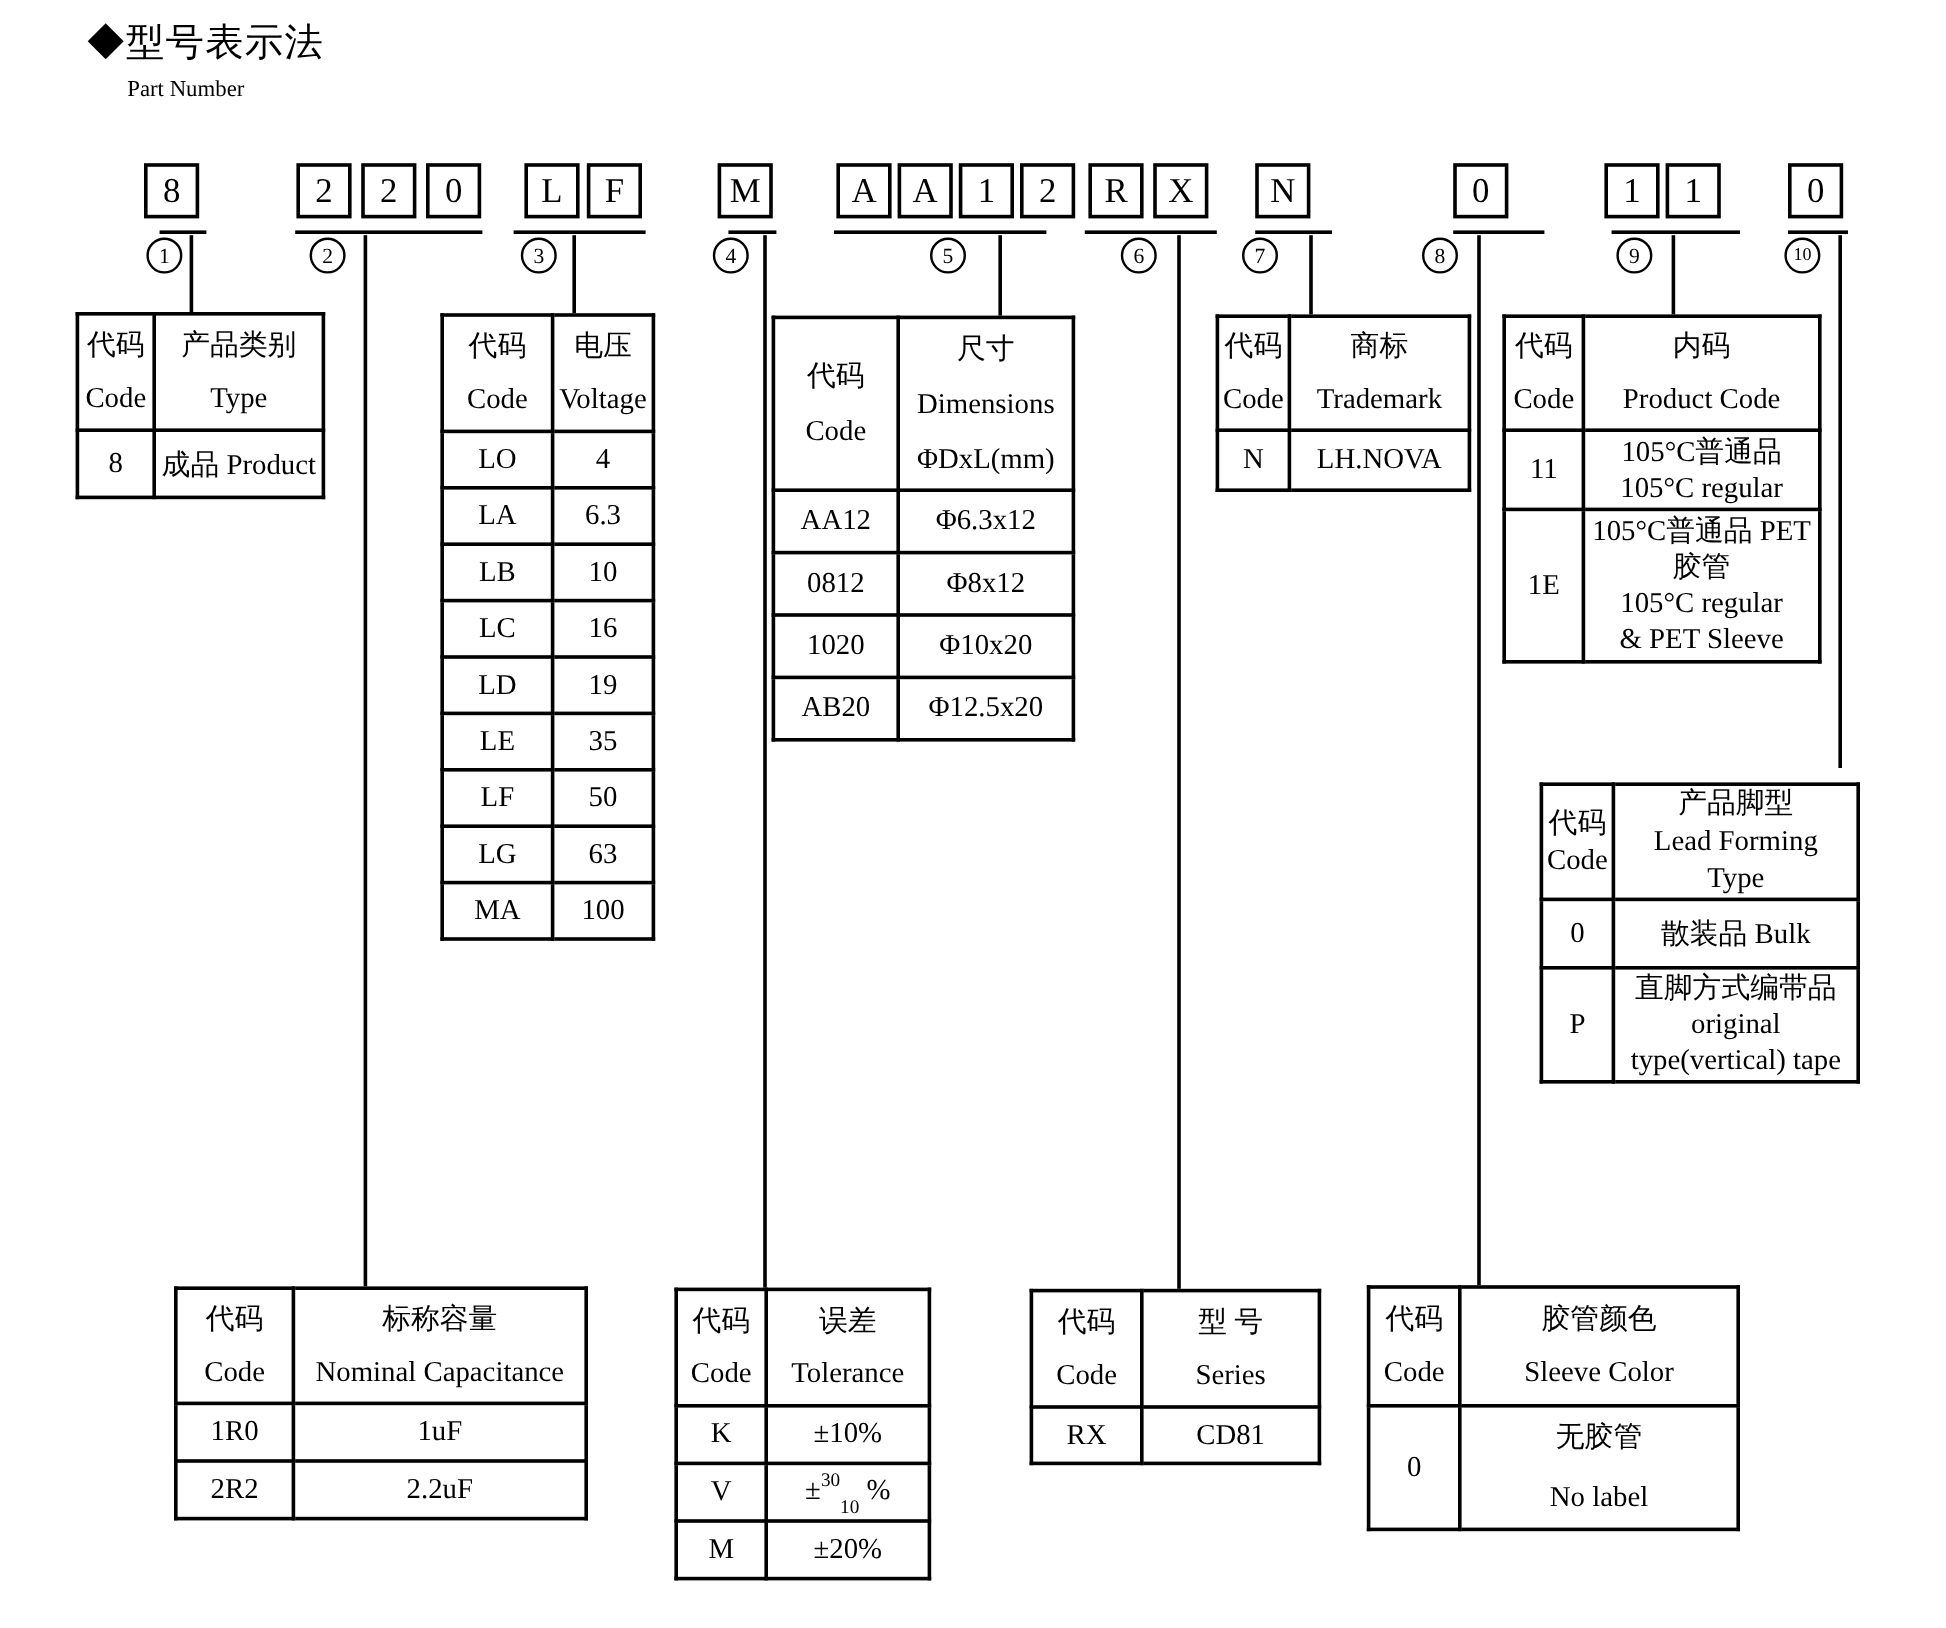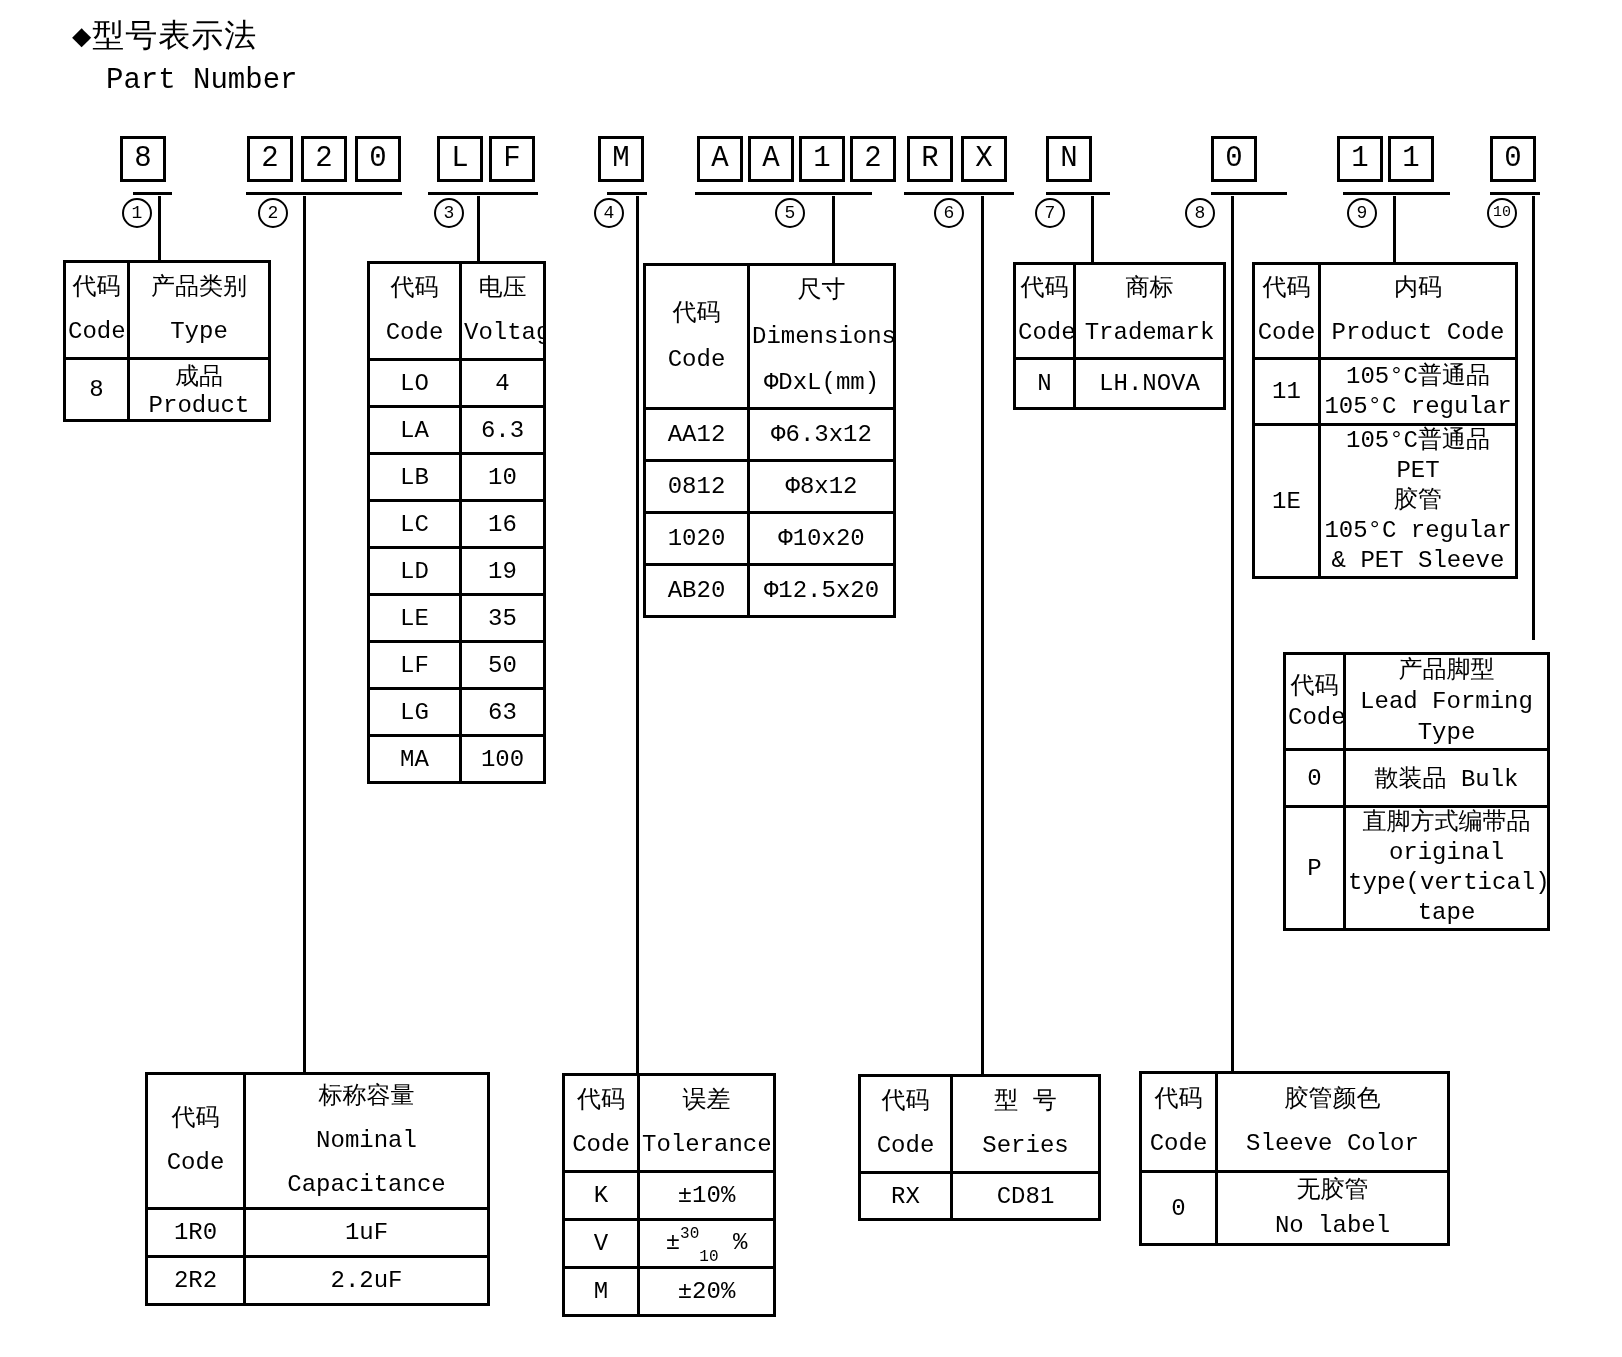"◆型号表示法" #canvas { font-family: Liberation Mono, monospace -> Liberation Serif, serif }
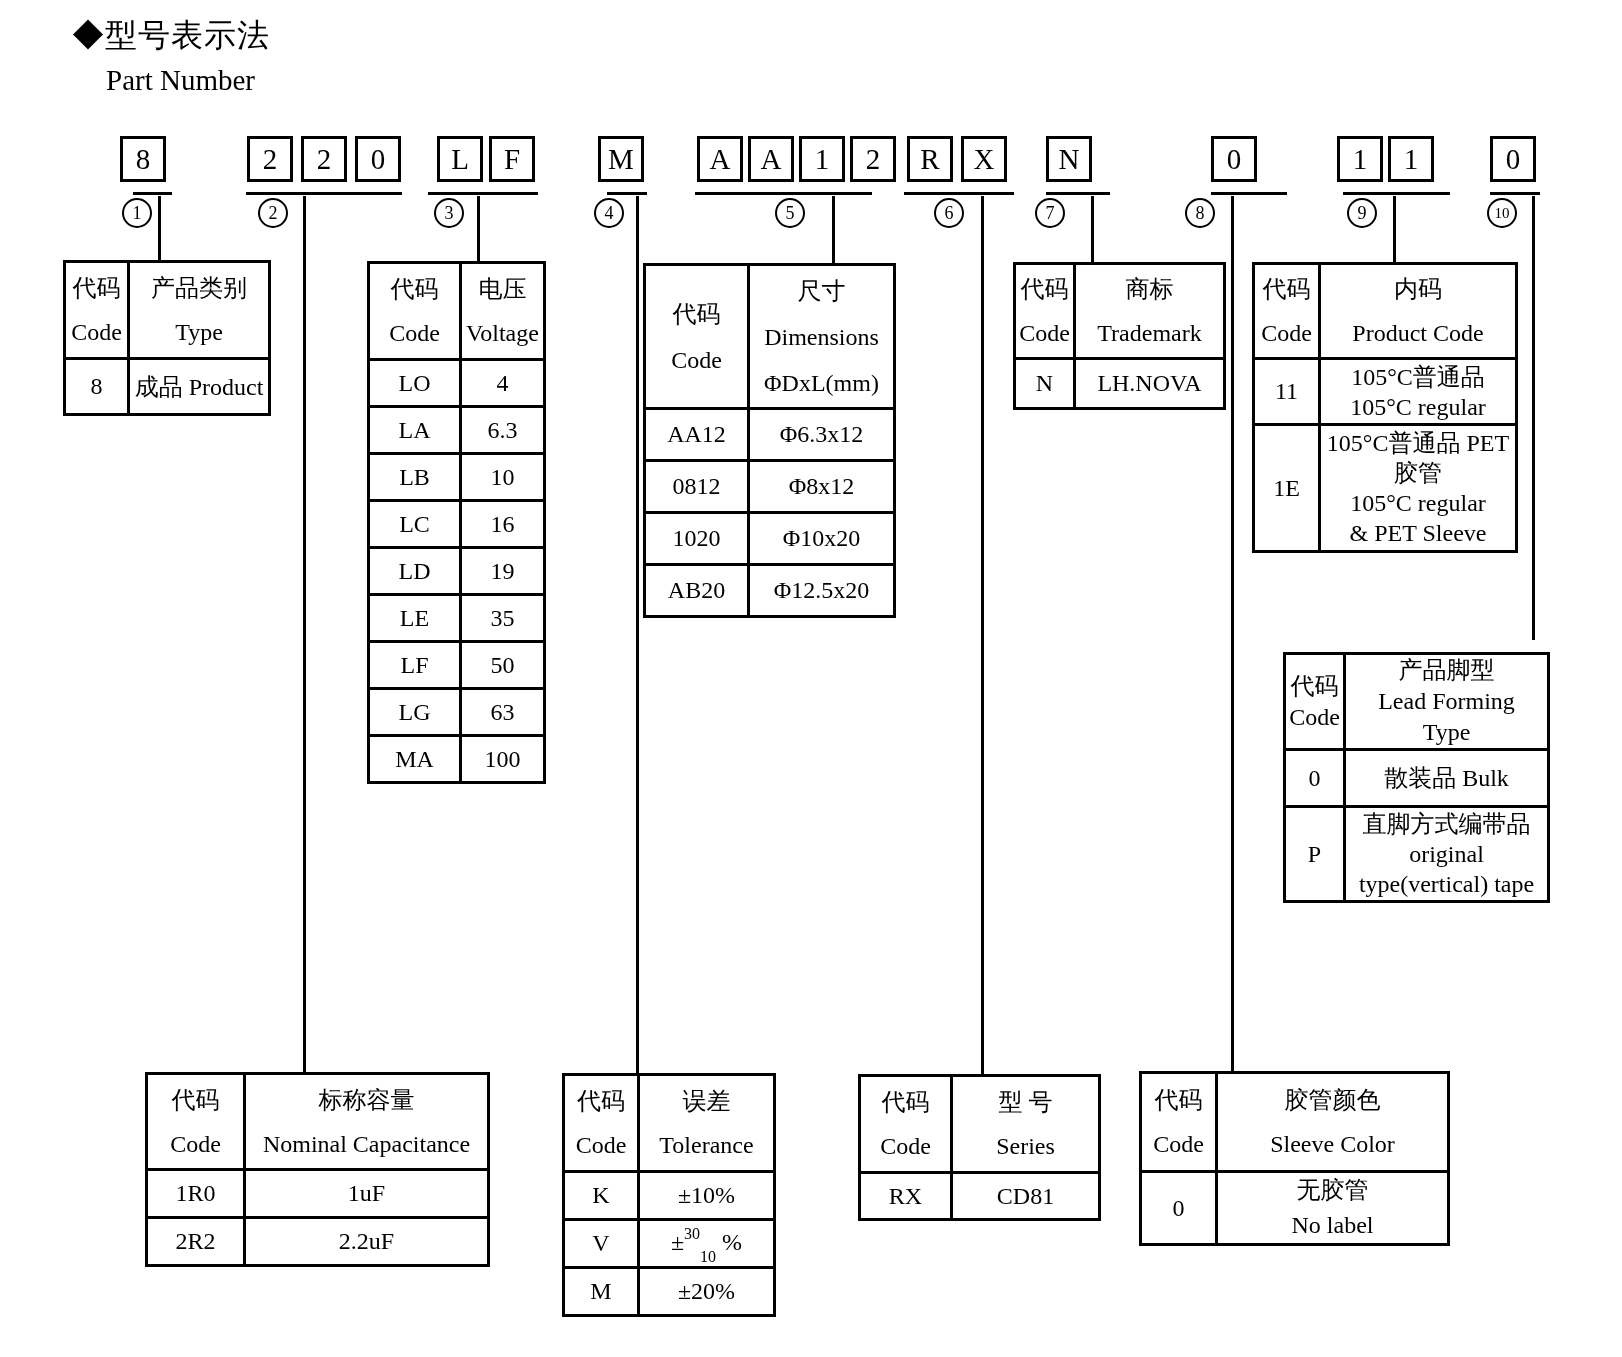"Part Number" .title-en { font-size: 29px -> 19px }
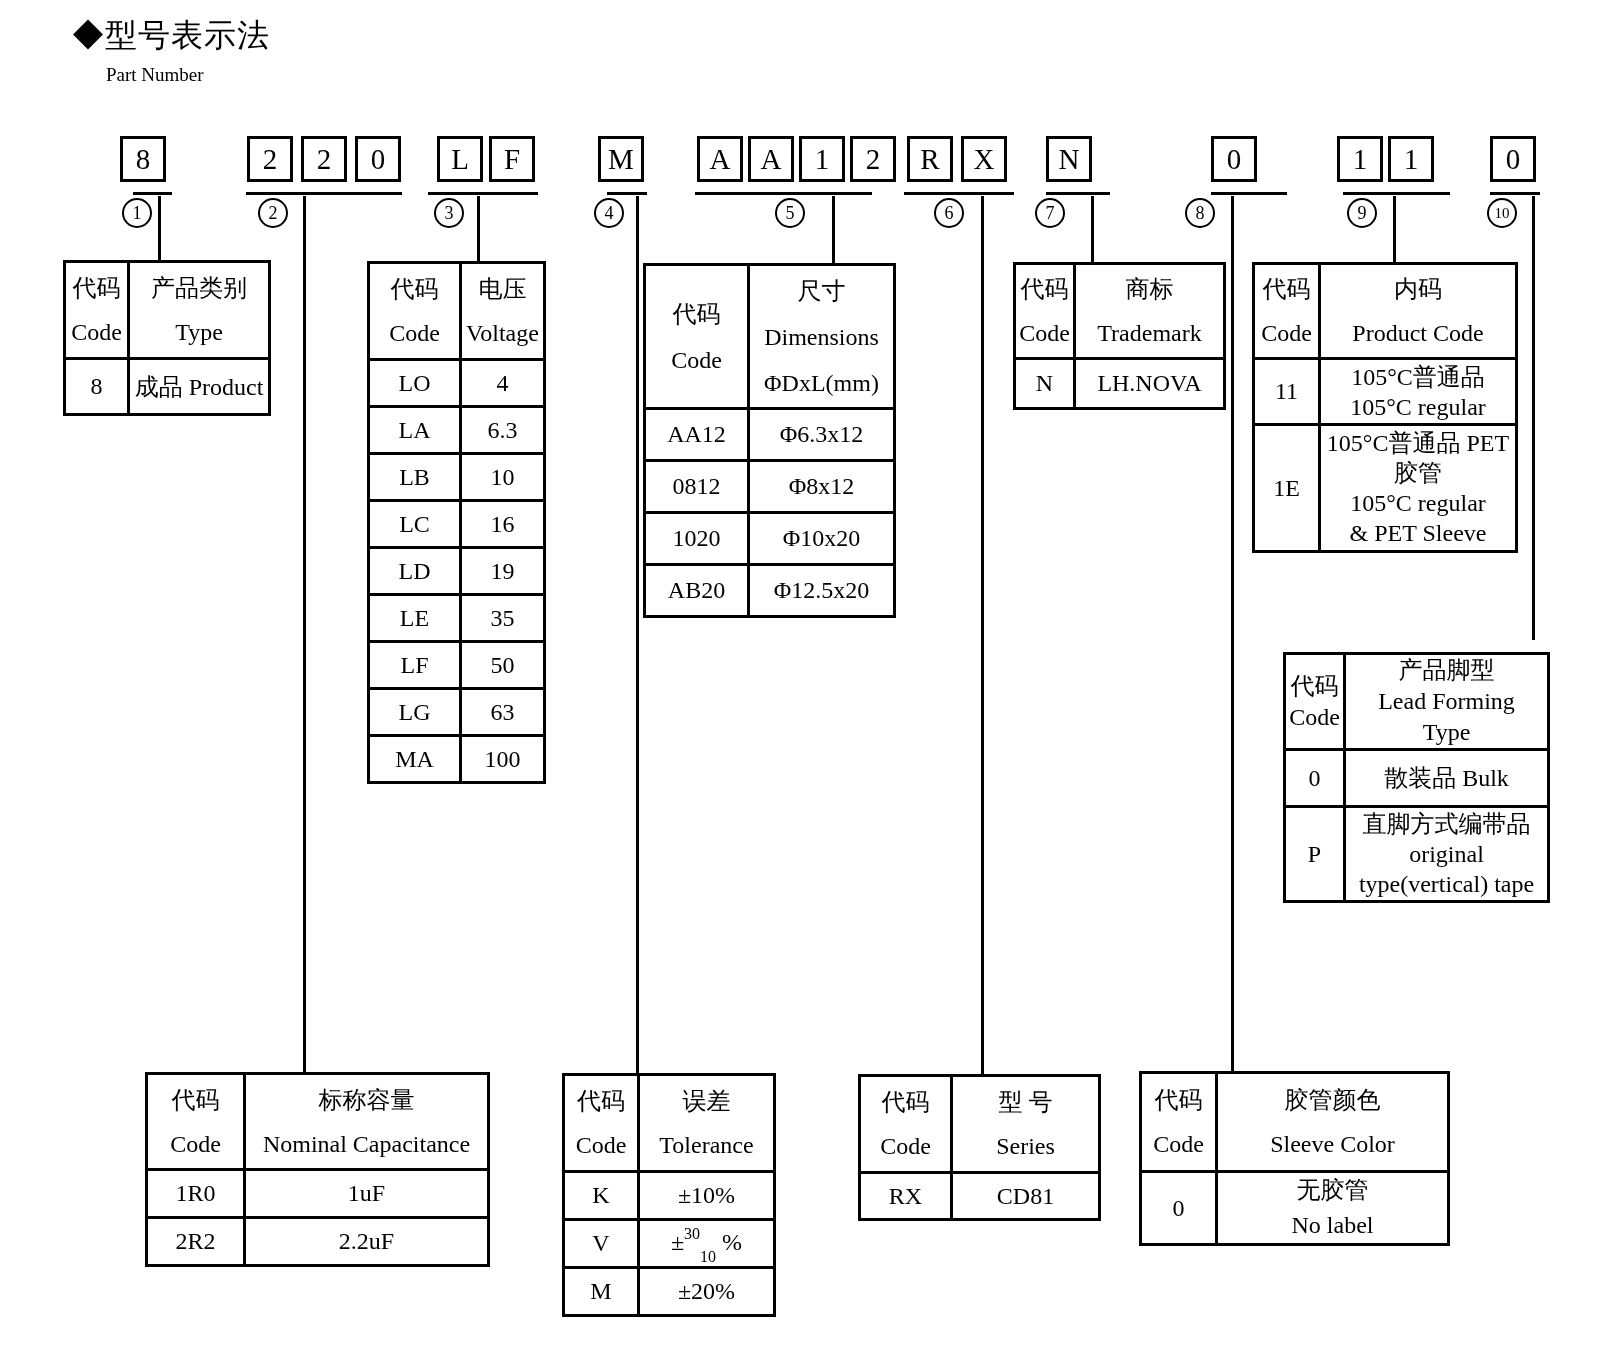"无胶管" td.lh35 { line-height: 35px -> 50px }
